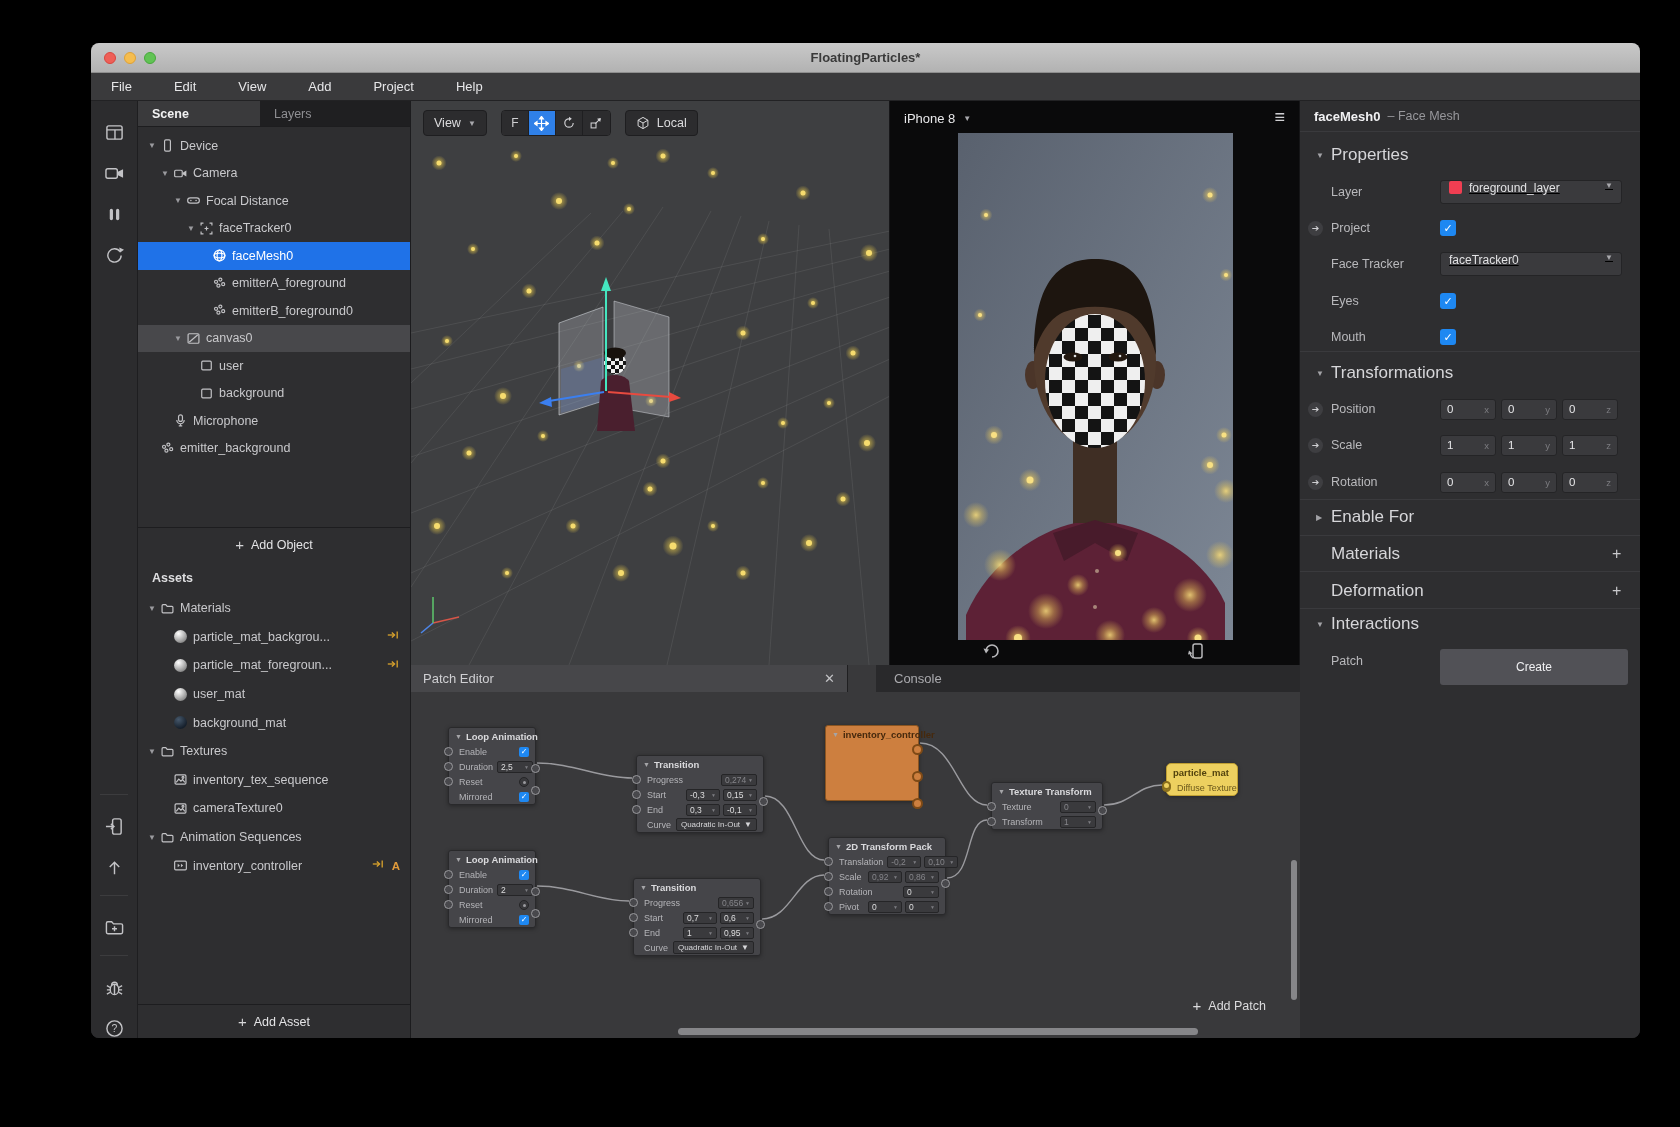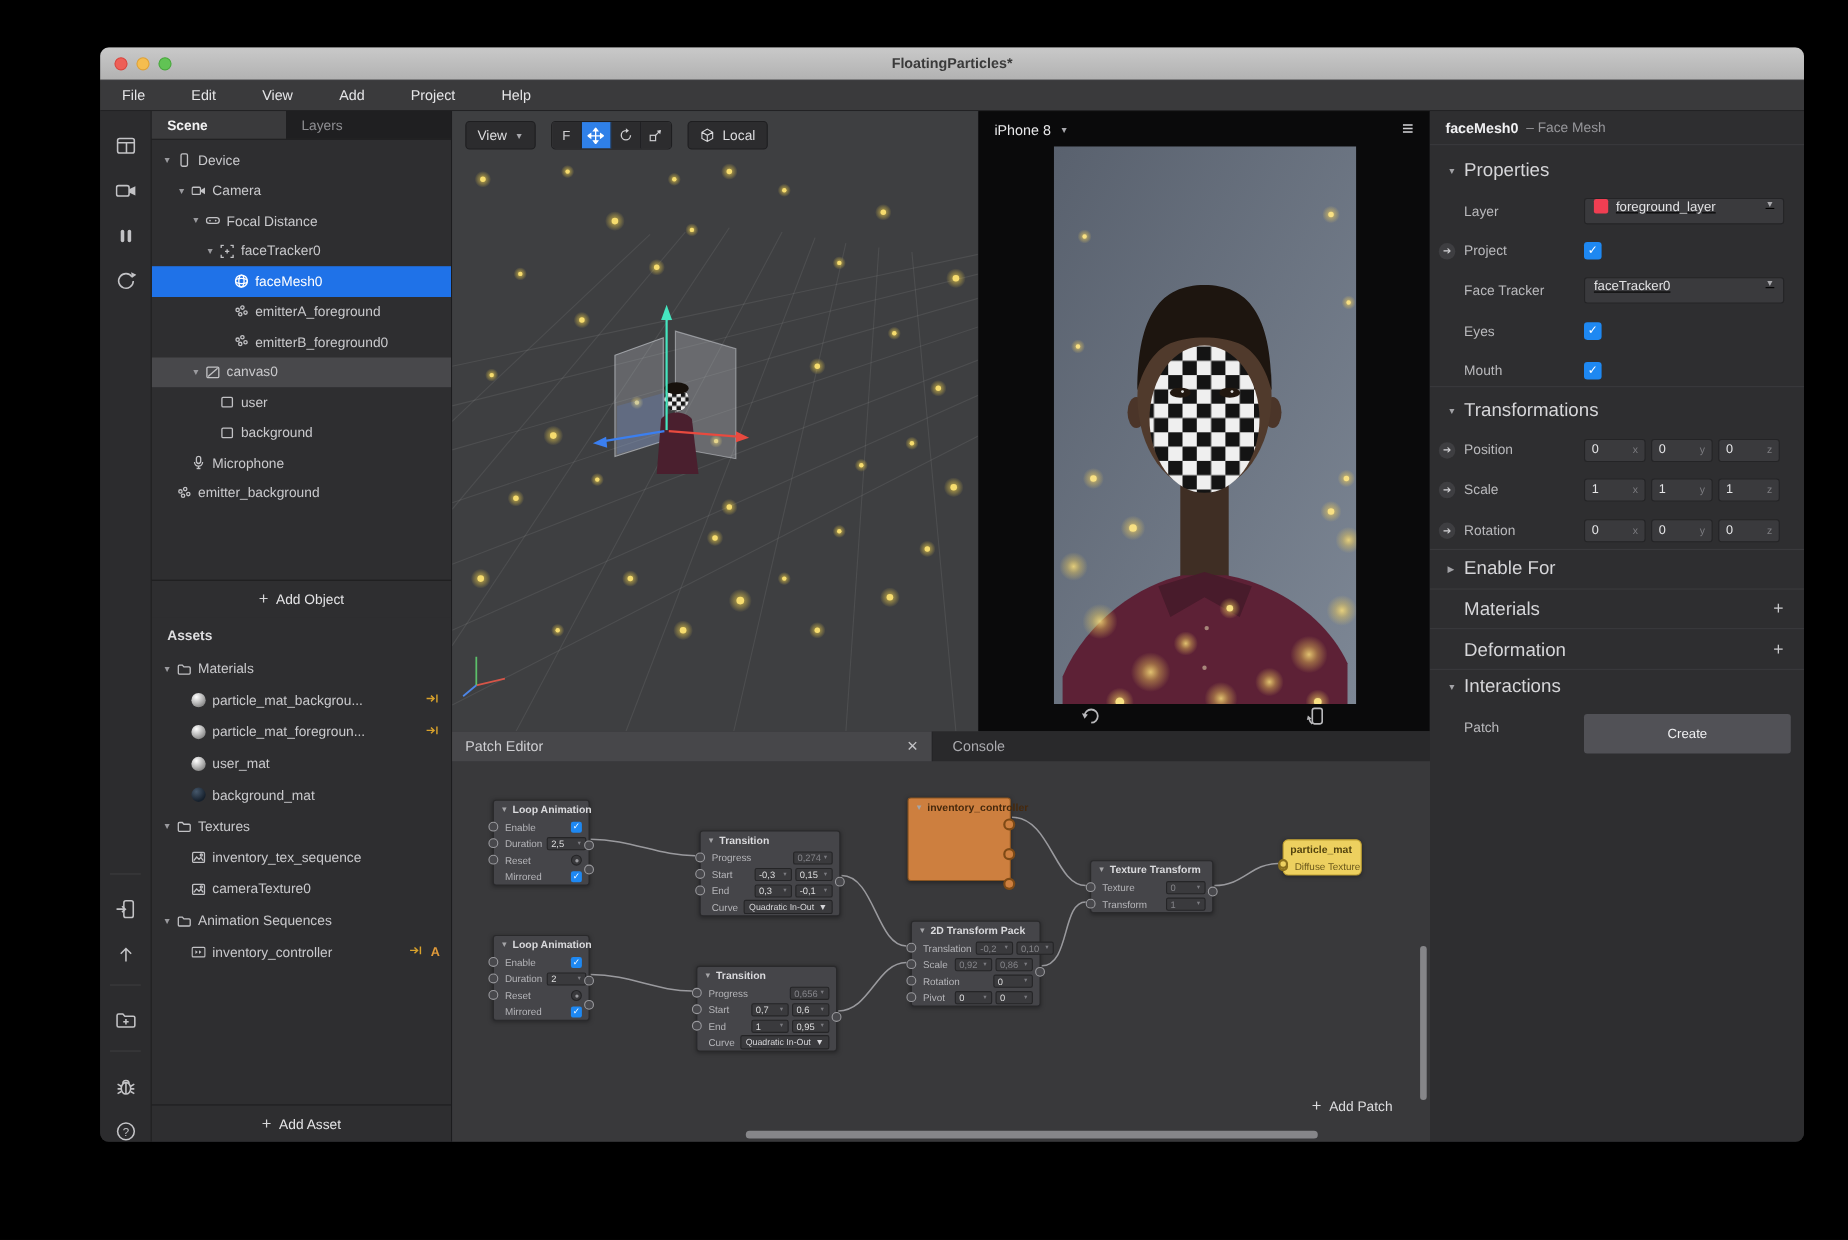"Patch Editor" .patch-head { gap: none -> 28px }
